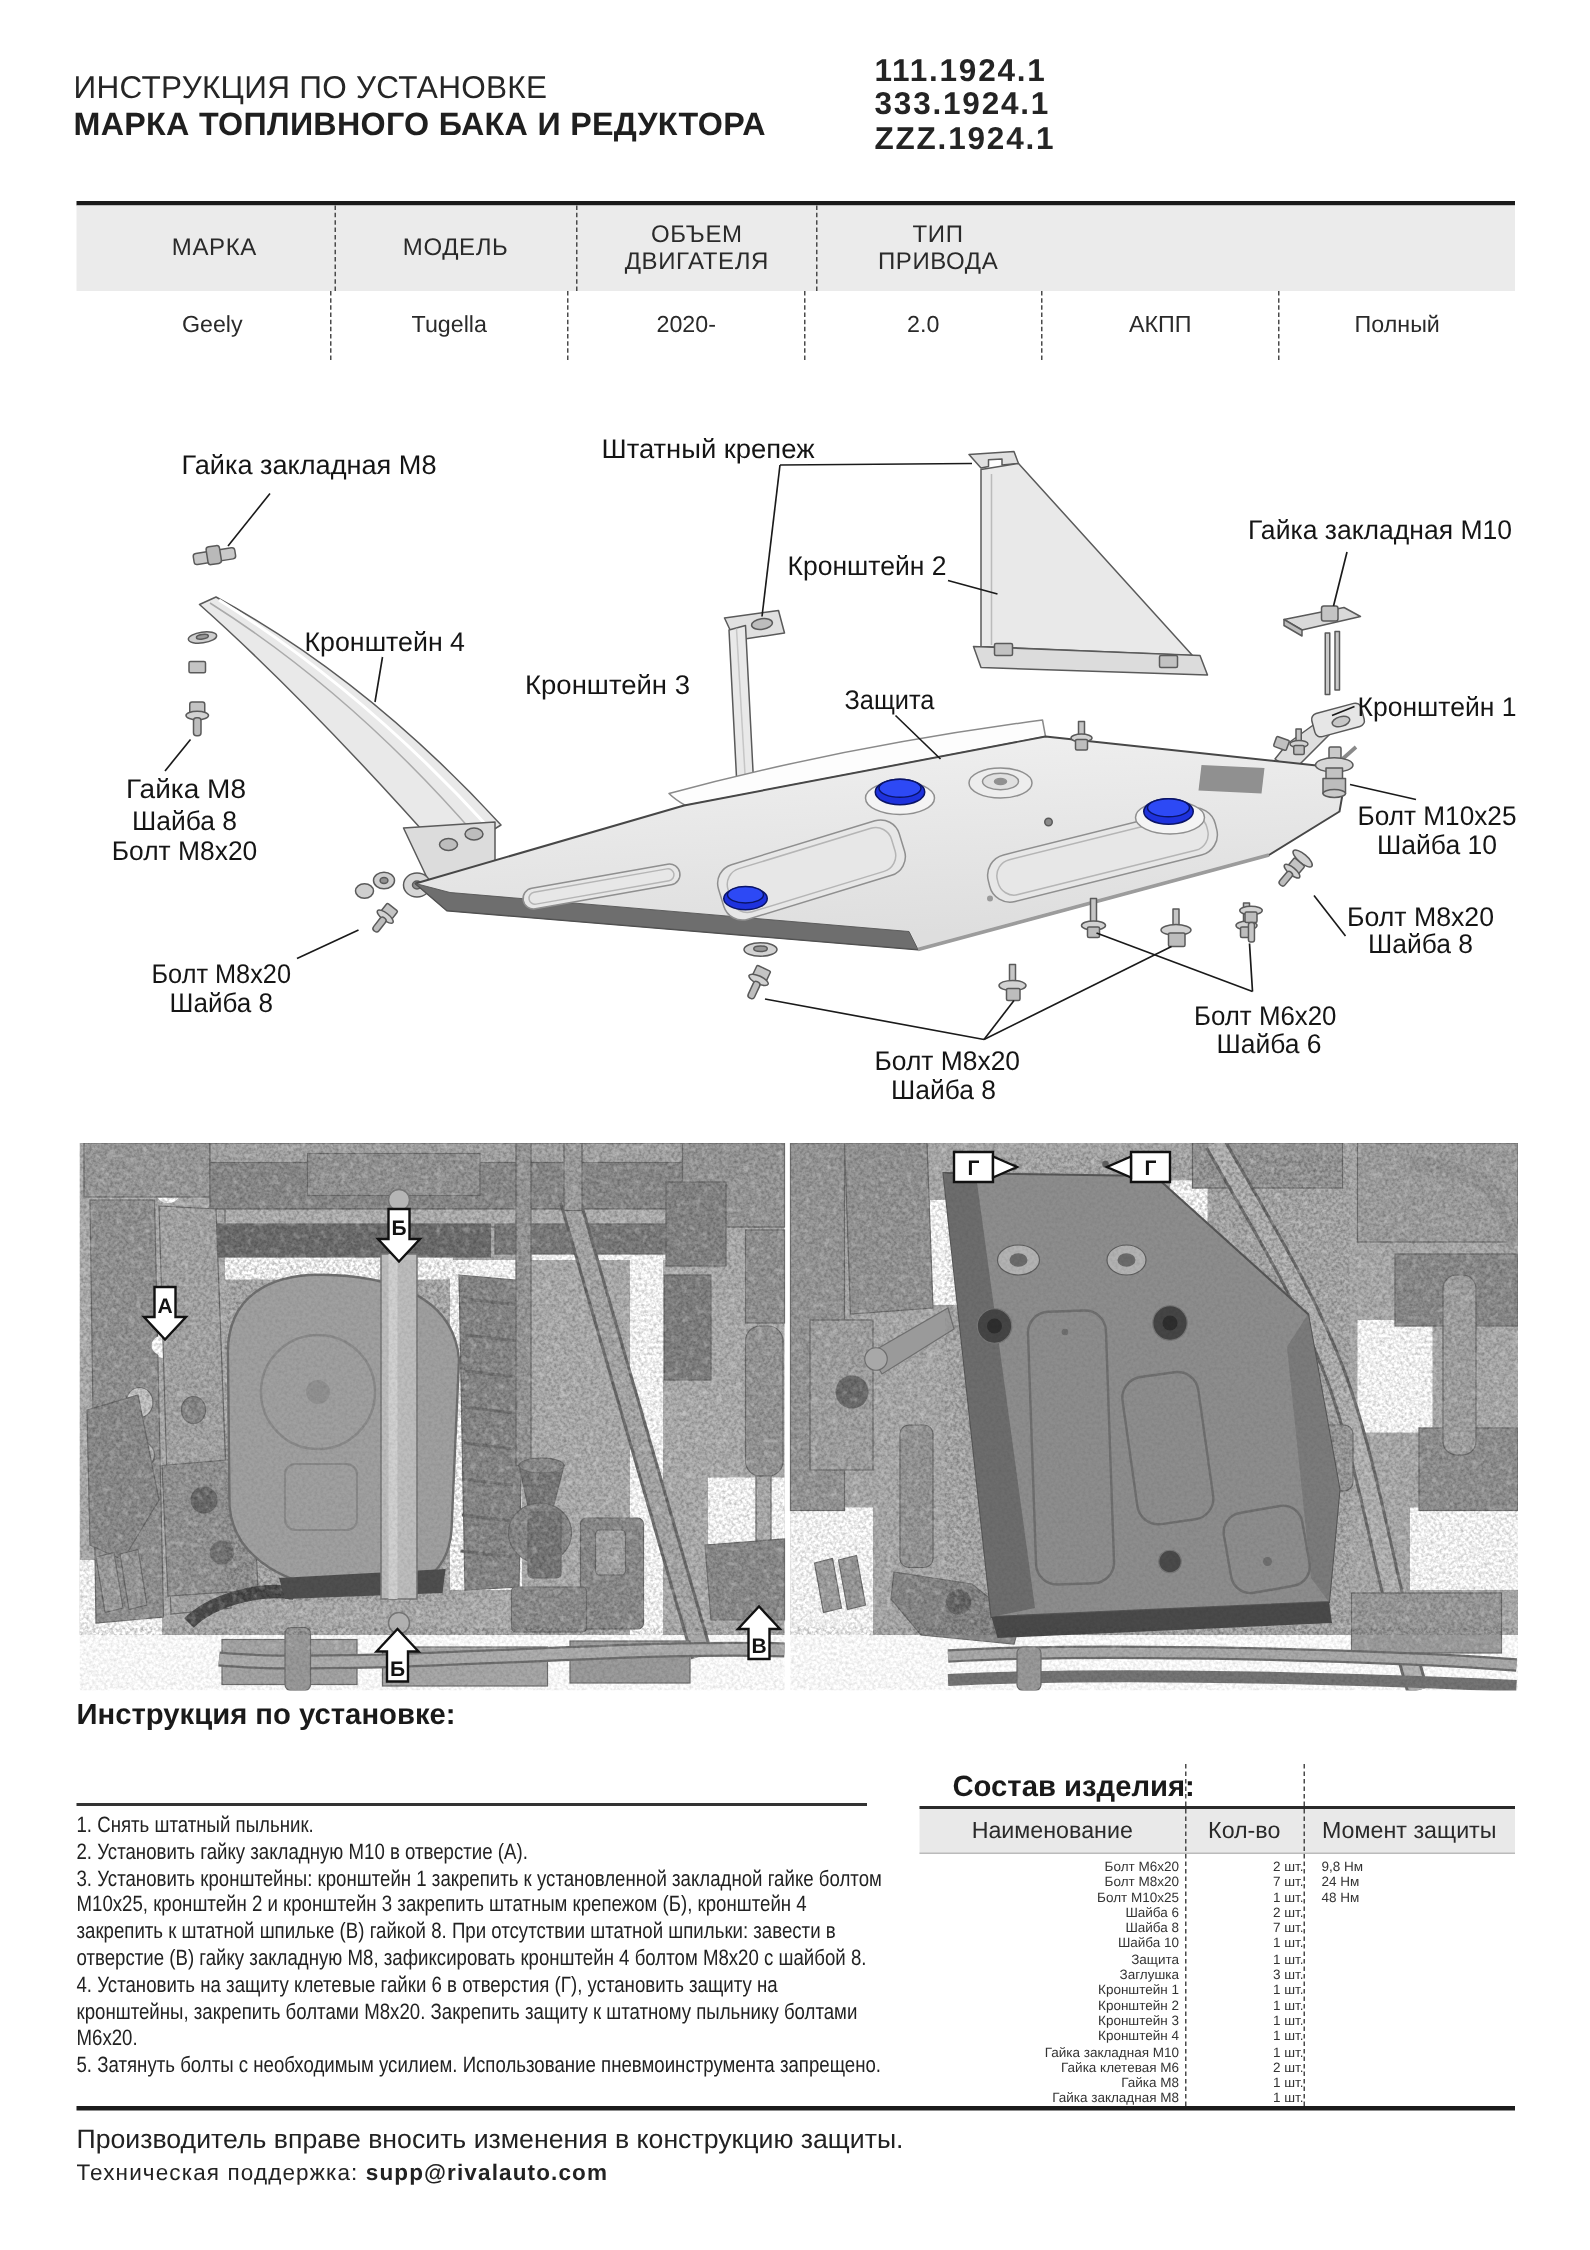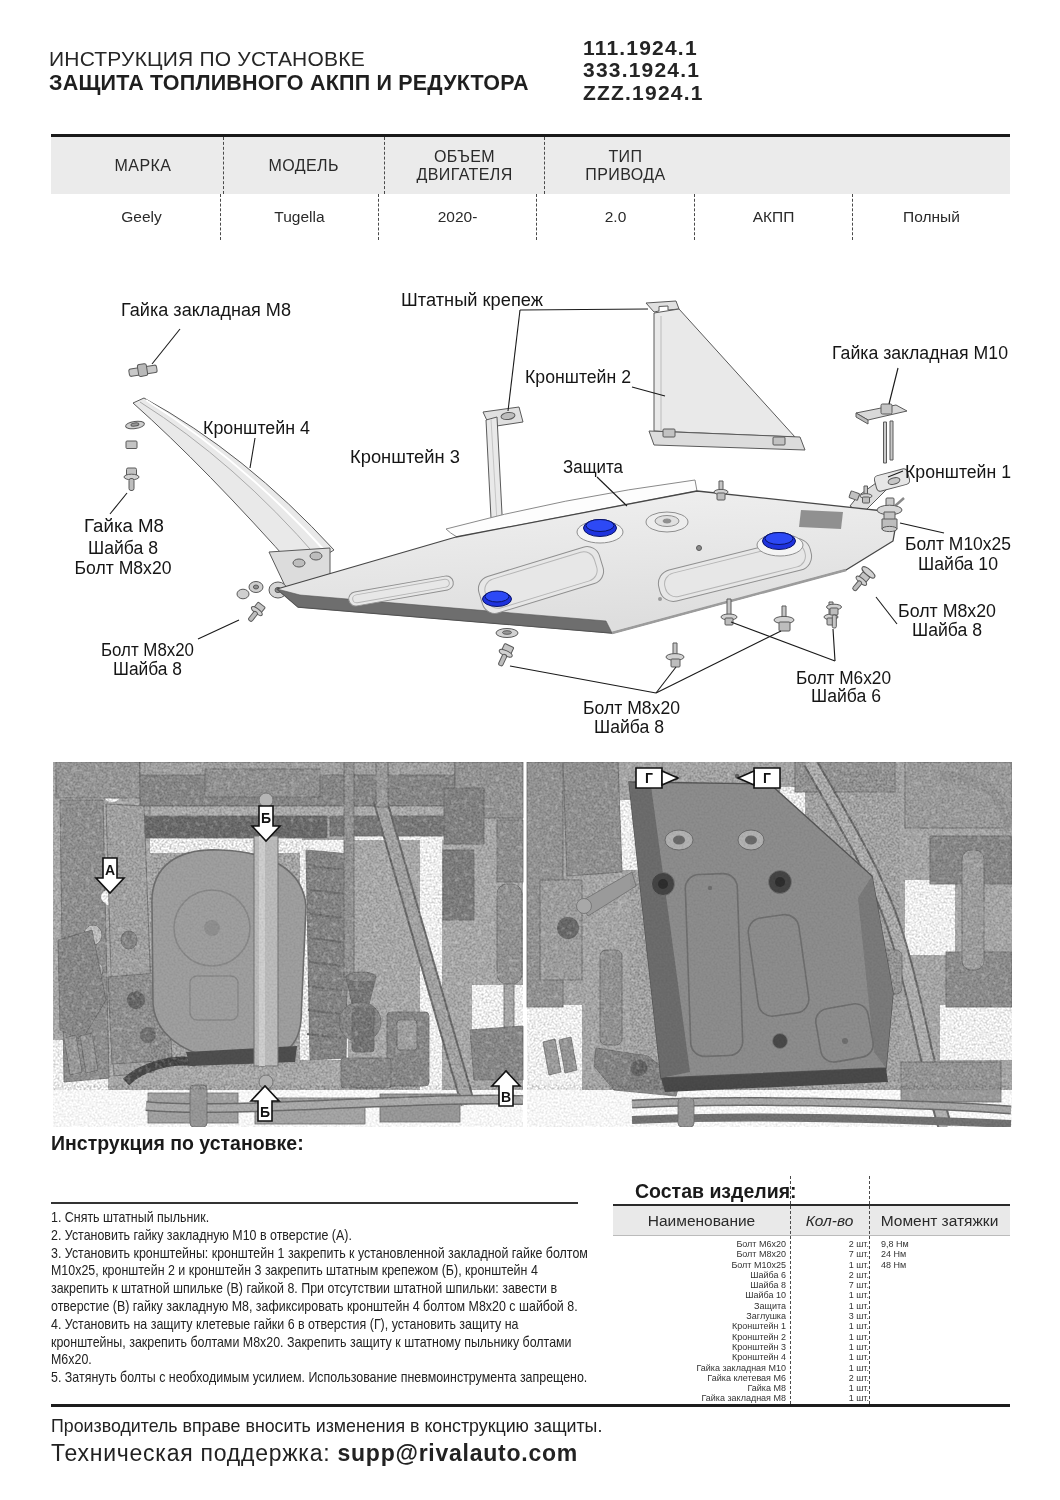"ЗАЩИТА ТОПЛИВНОГО АКПП И РЕДУКТОРА" div.abs { text: ЗАЩИТА ТОПЛИВНОГО АКПП -> МАРКА ТОПЛИВНОГО БАКА }
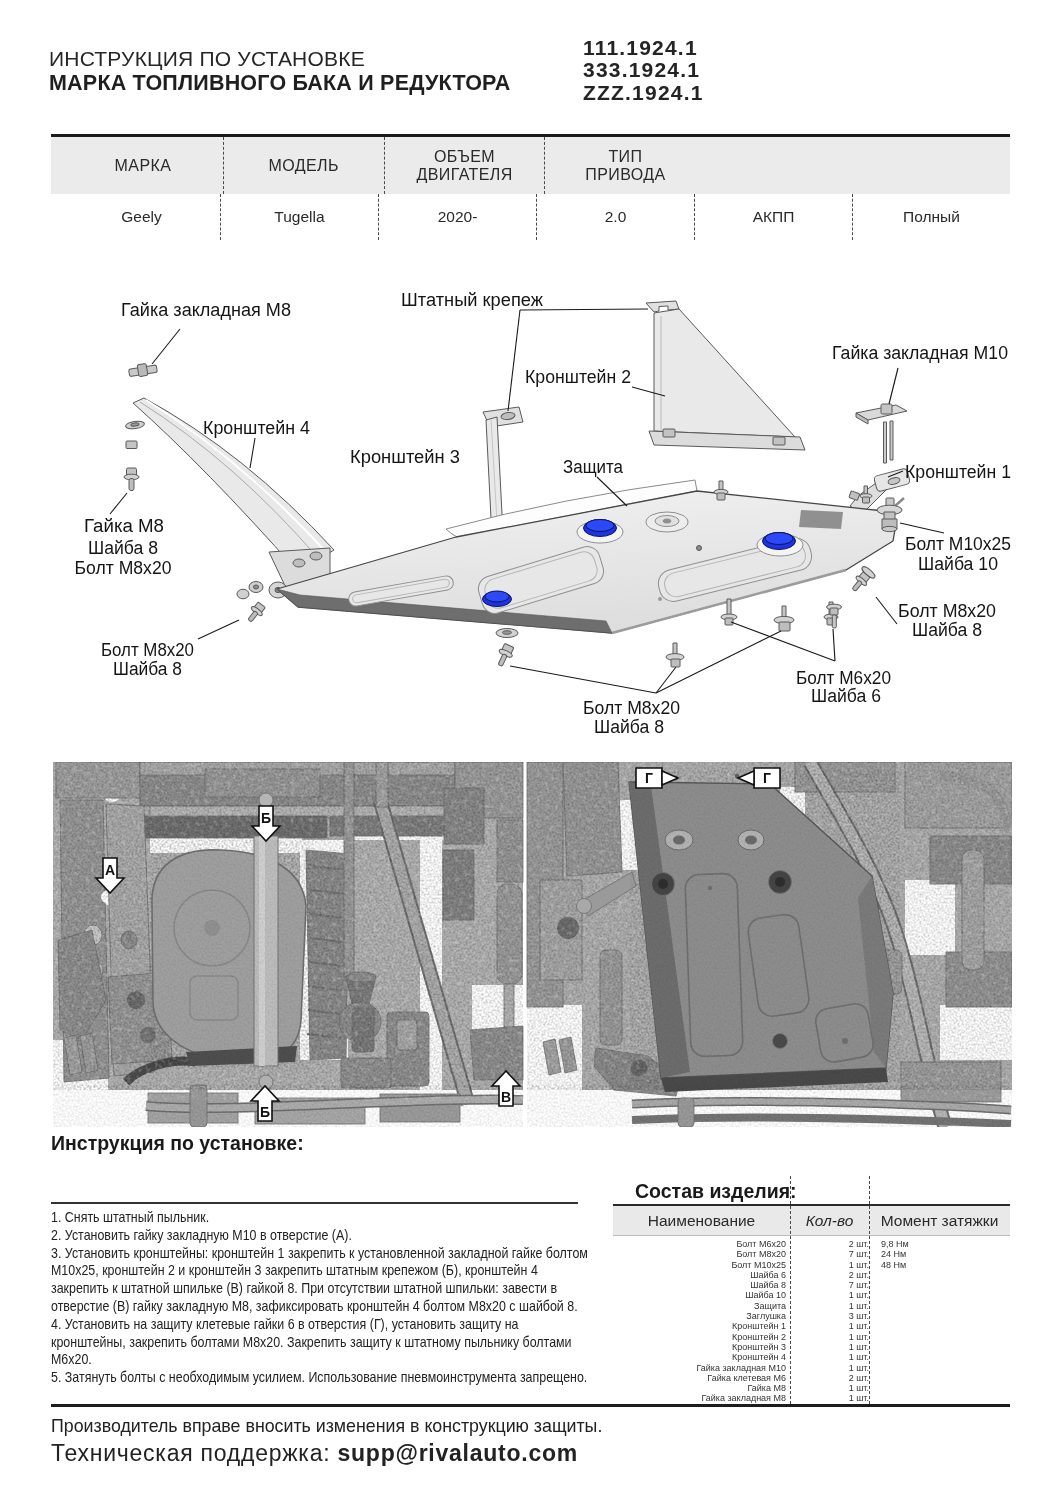"Кол-во" .pcol2 { font-style: italic -> none }
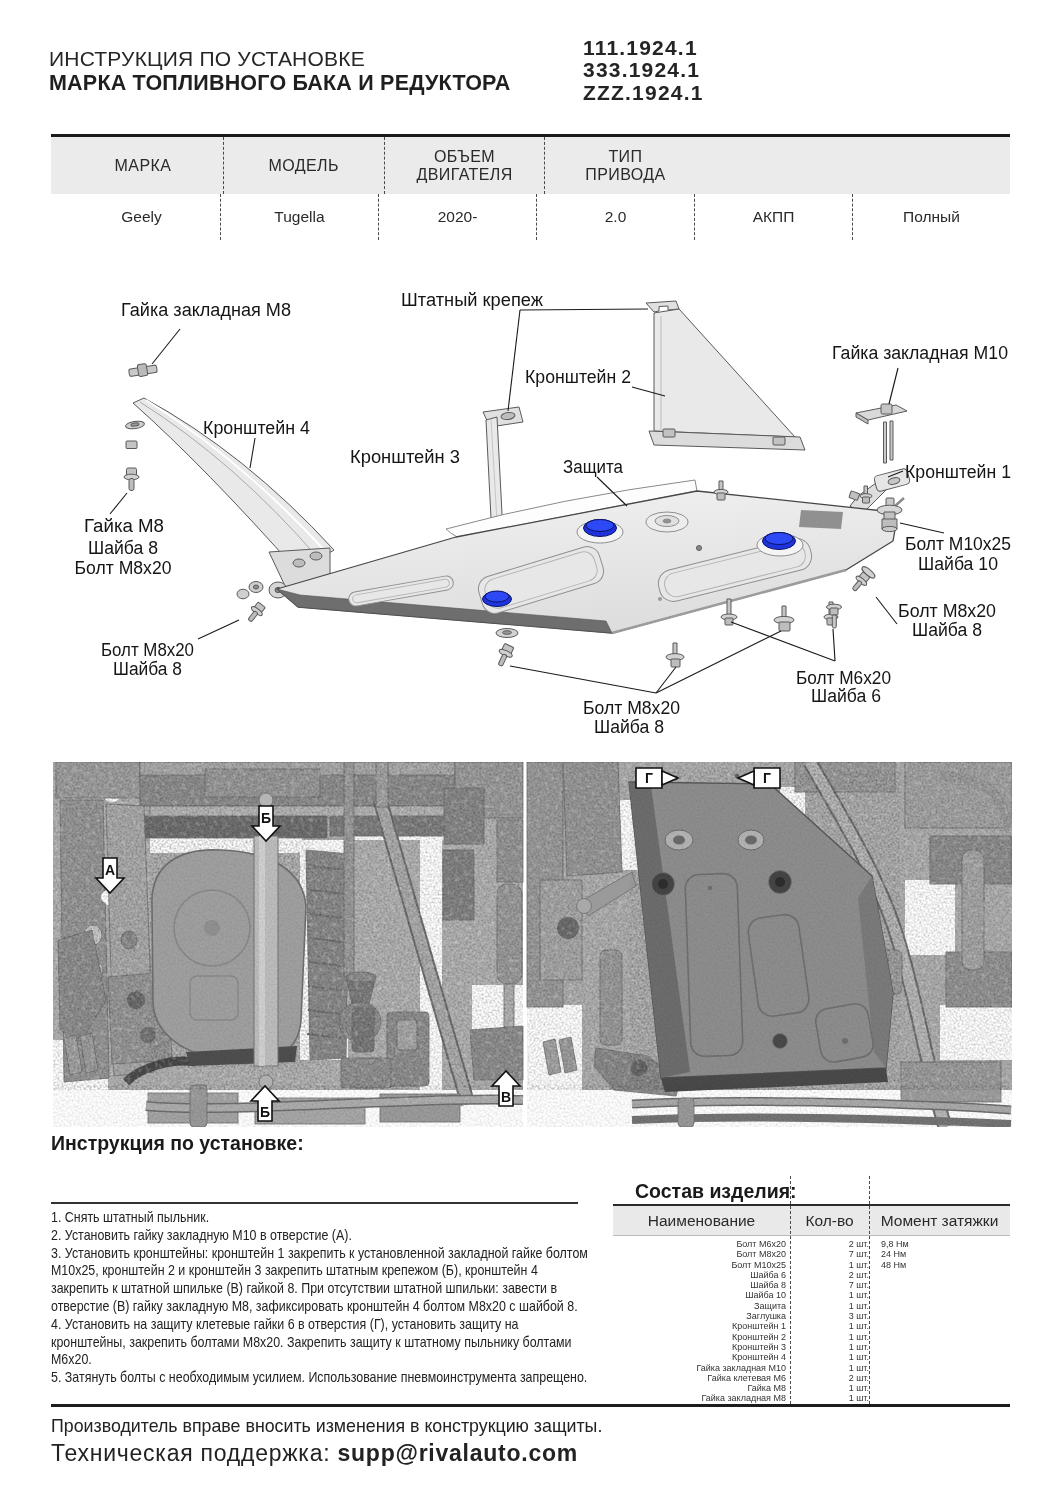"Момент затяжки" div.pcol3 { text: затяжки -> защиты }
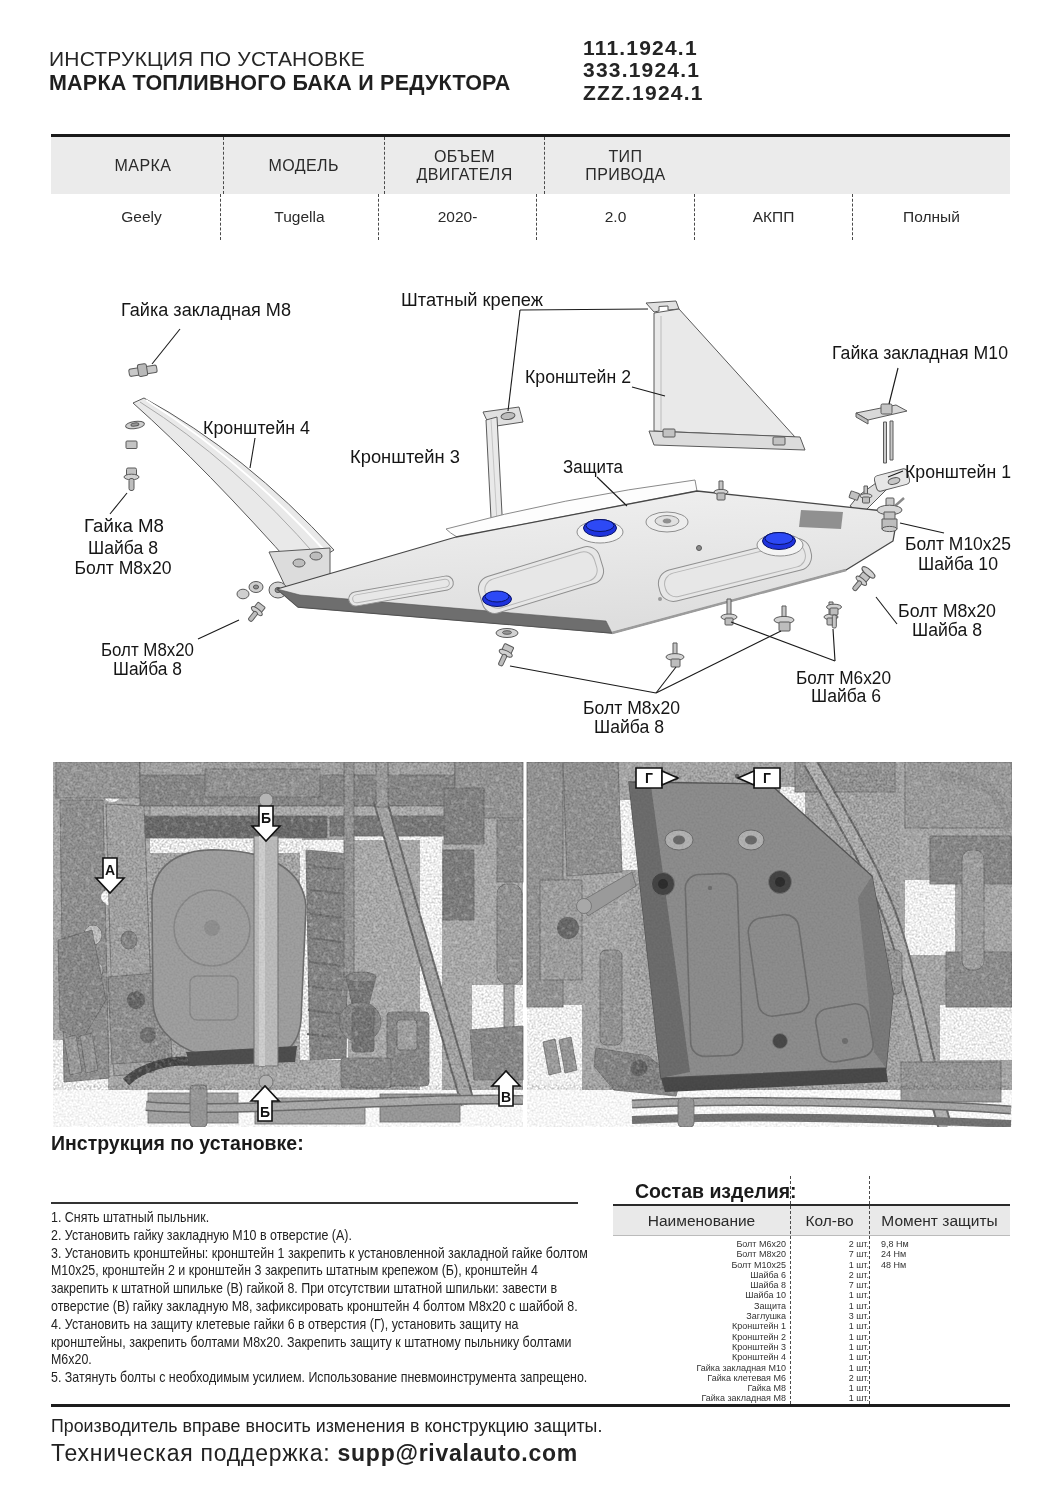"Техническая поддержка:" #f2 { font-size: 23px -> 15px }
